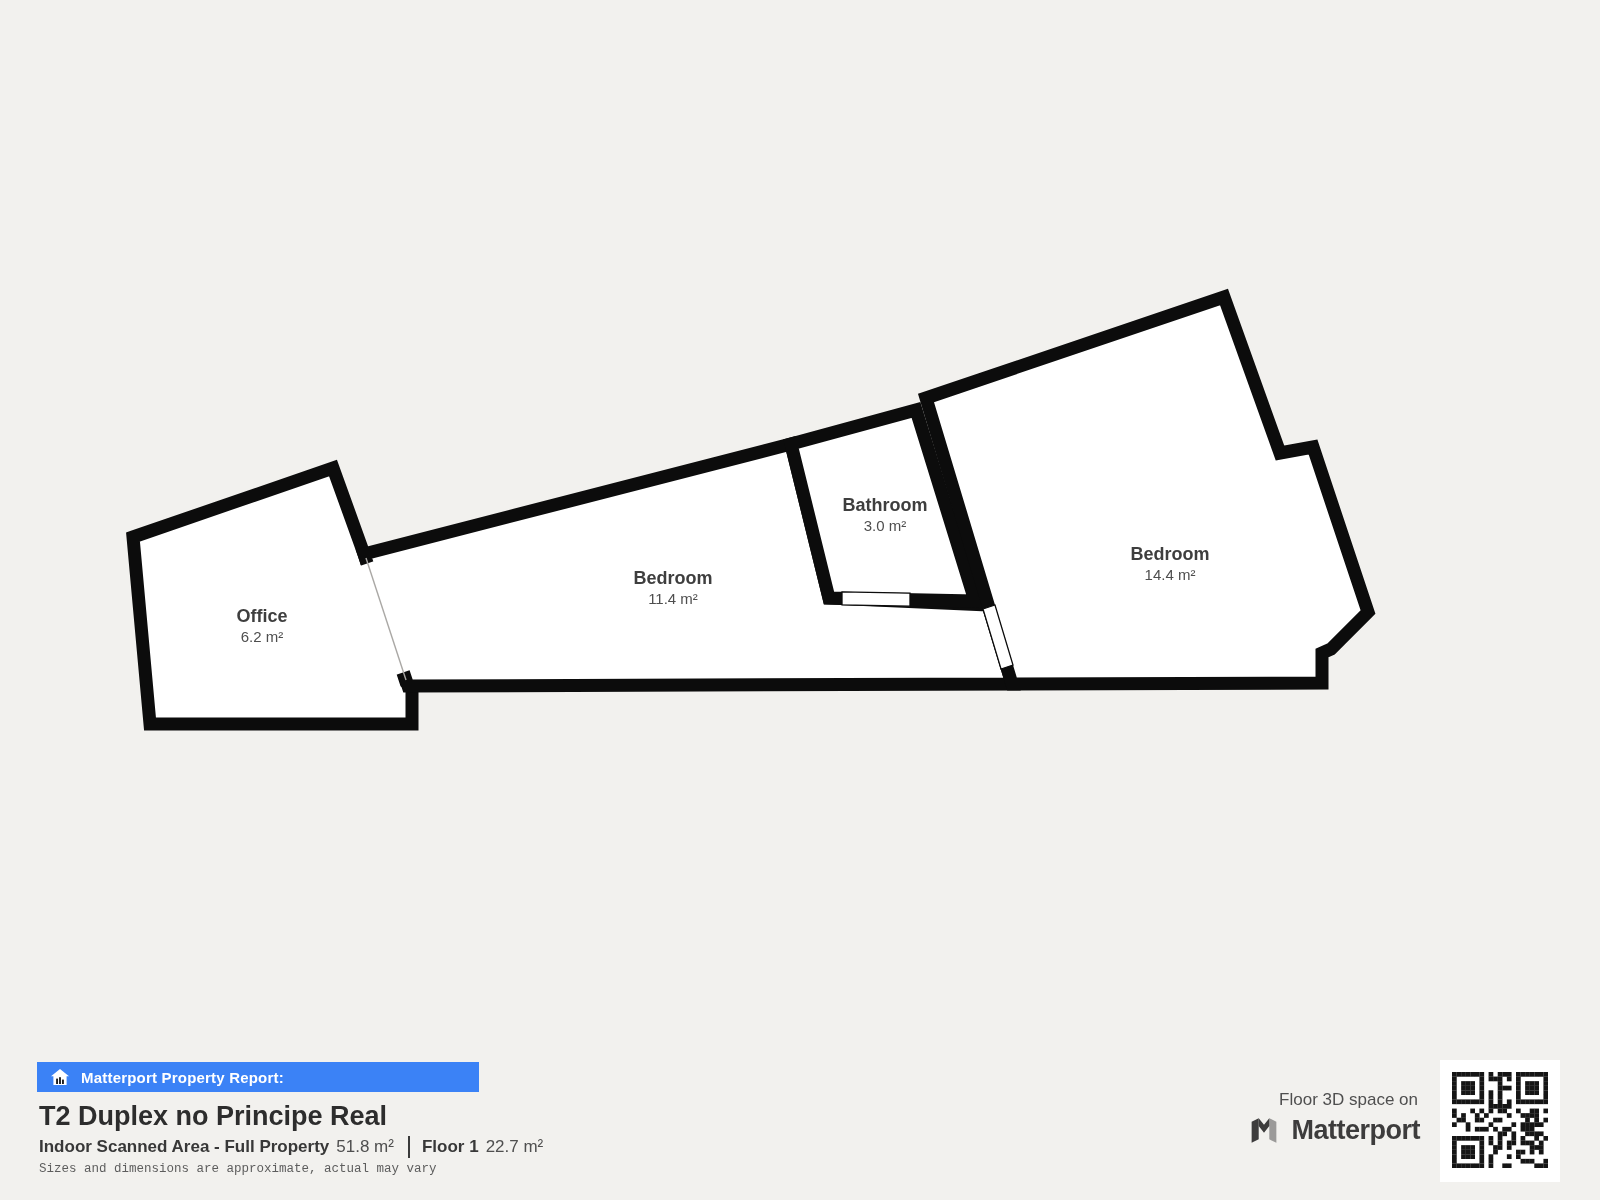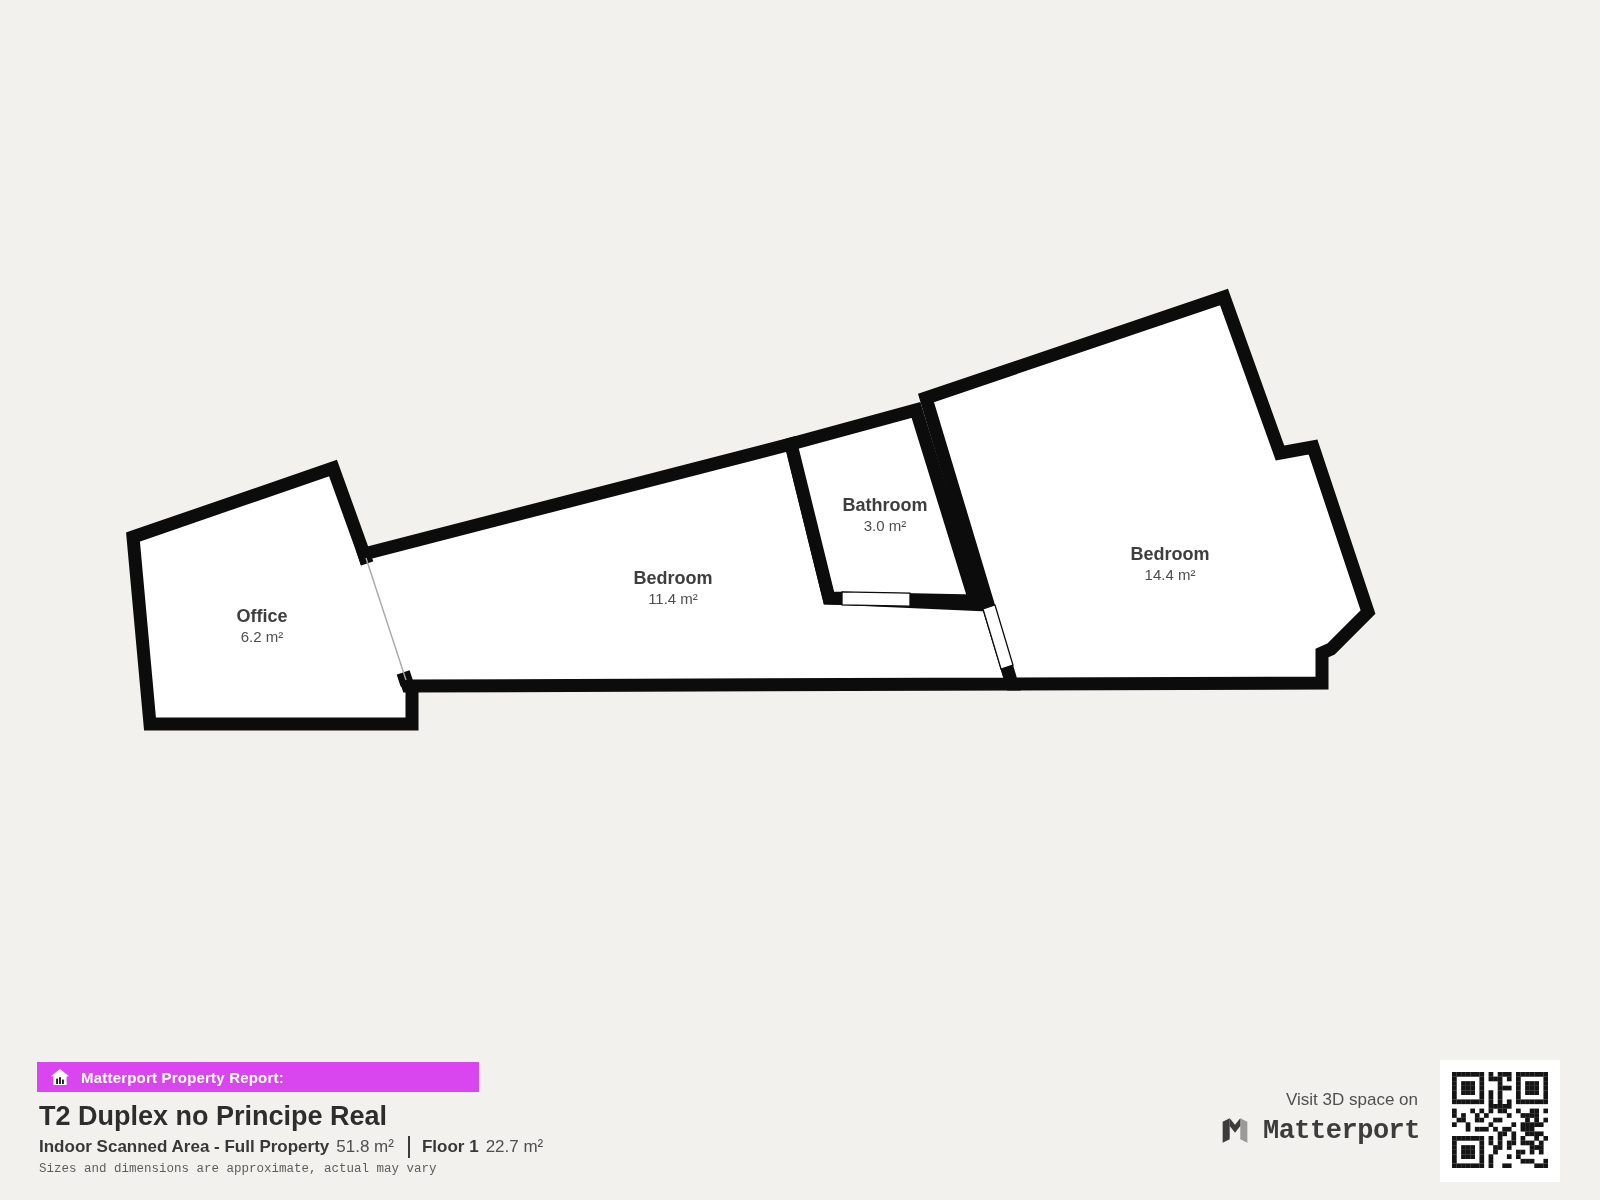"Matterport Property Report:" .banner { background: #d946ef -> #3b82f6 }
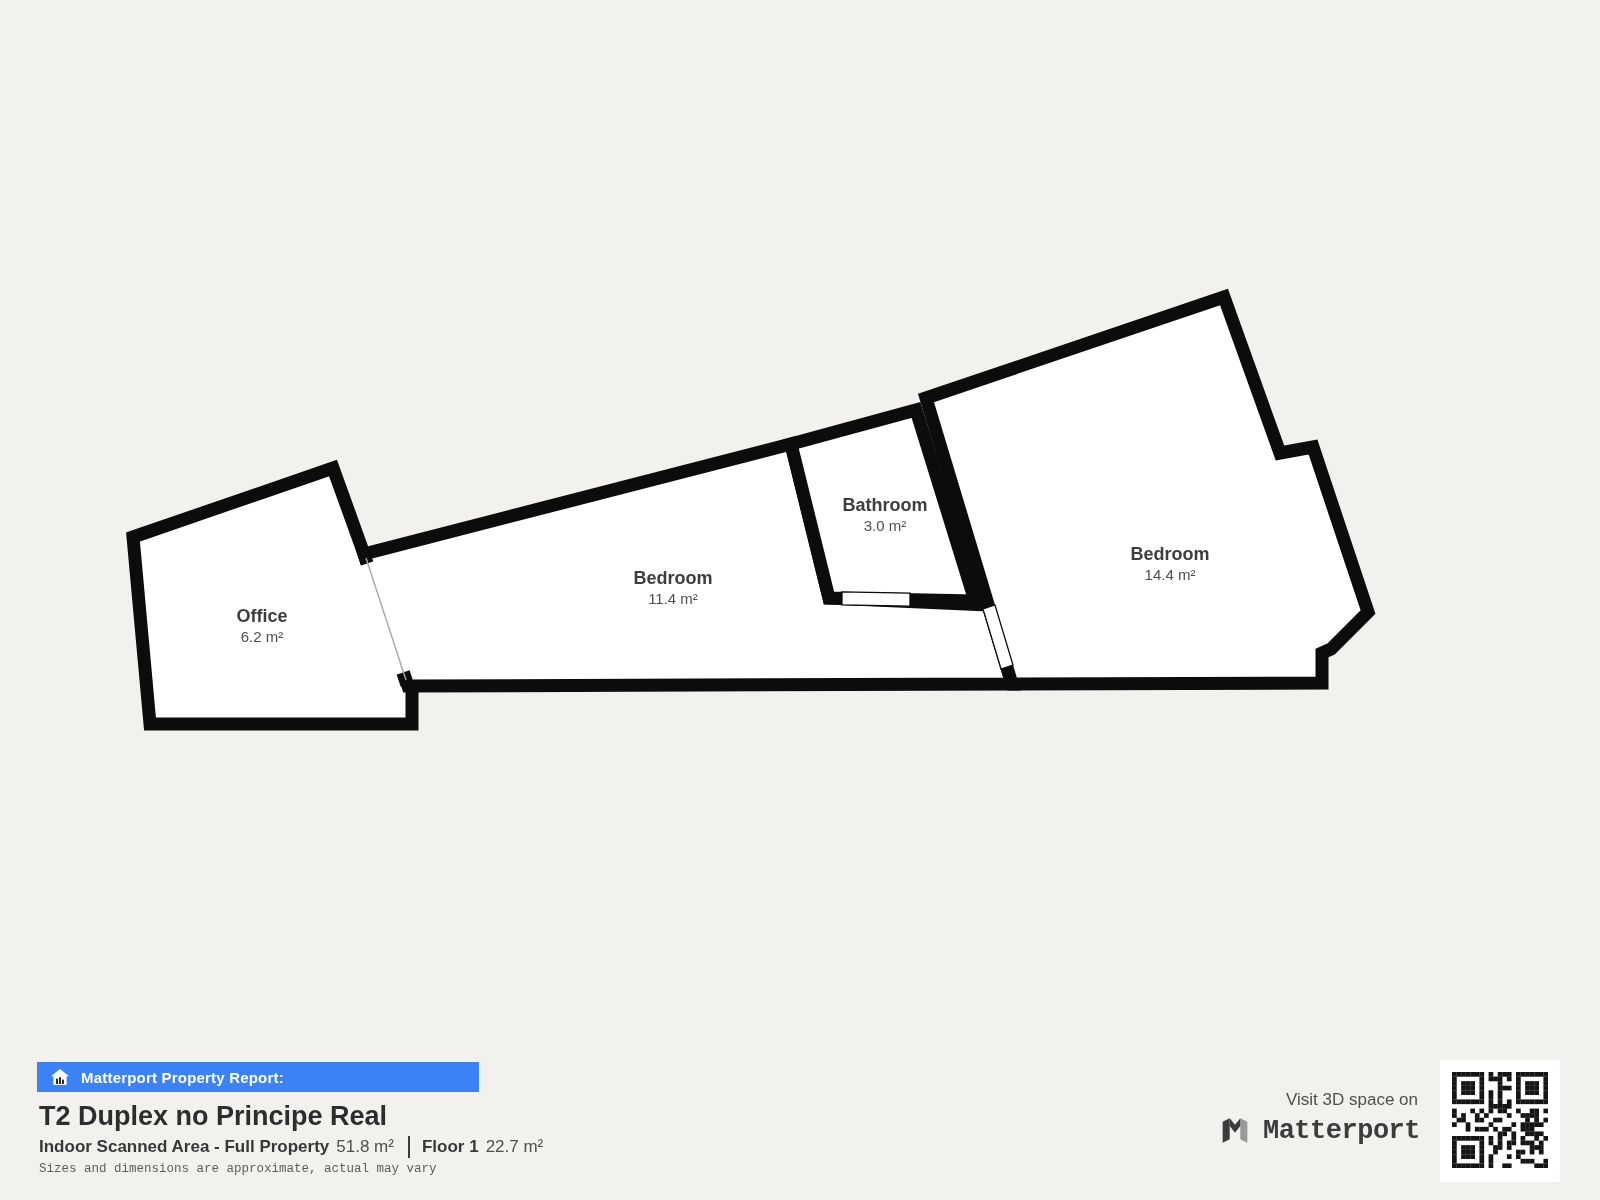"Visit 3D space on" div.visit { text: Visit -> Floor }
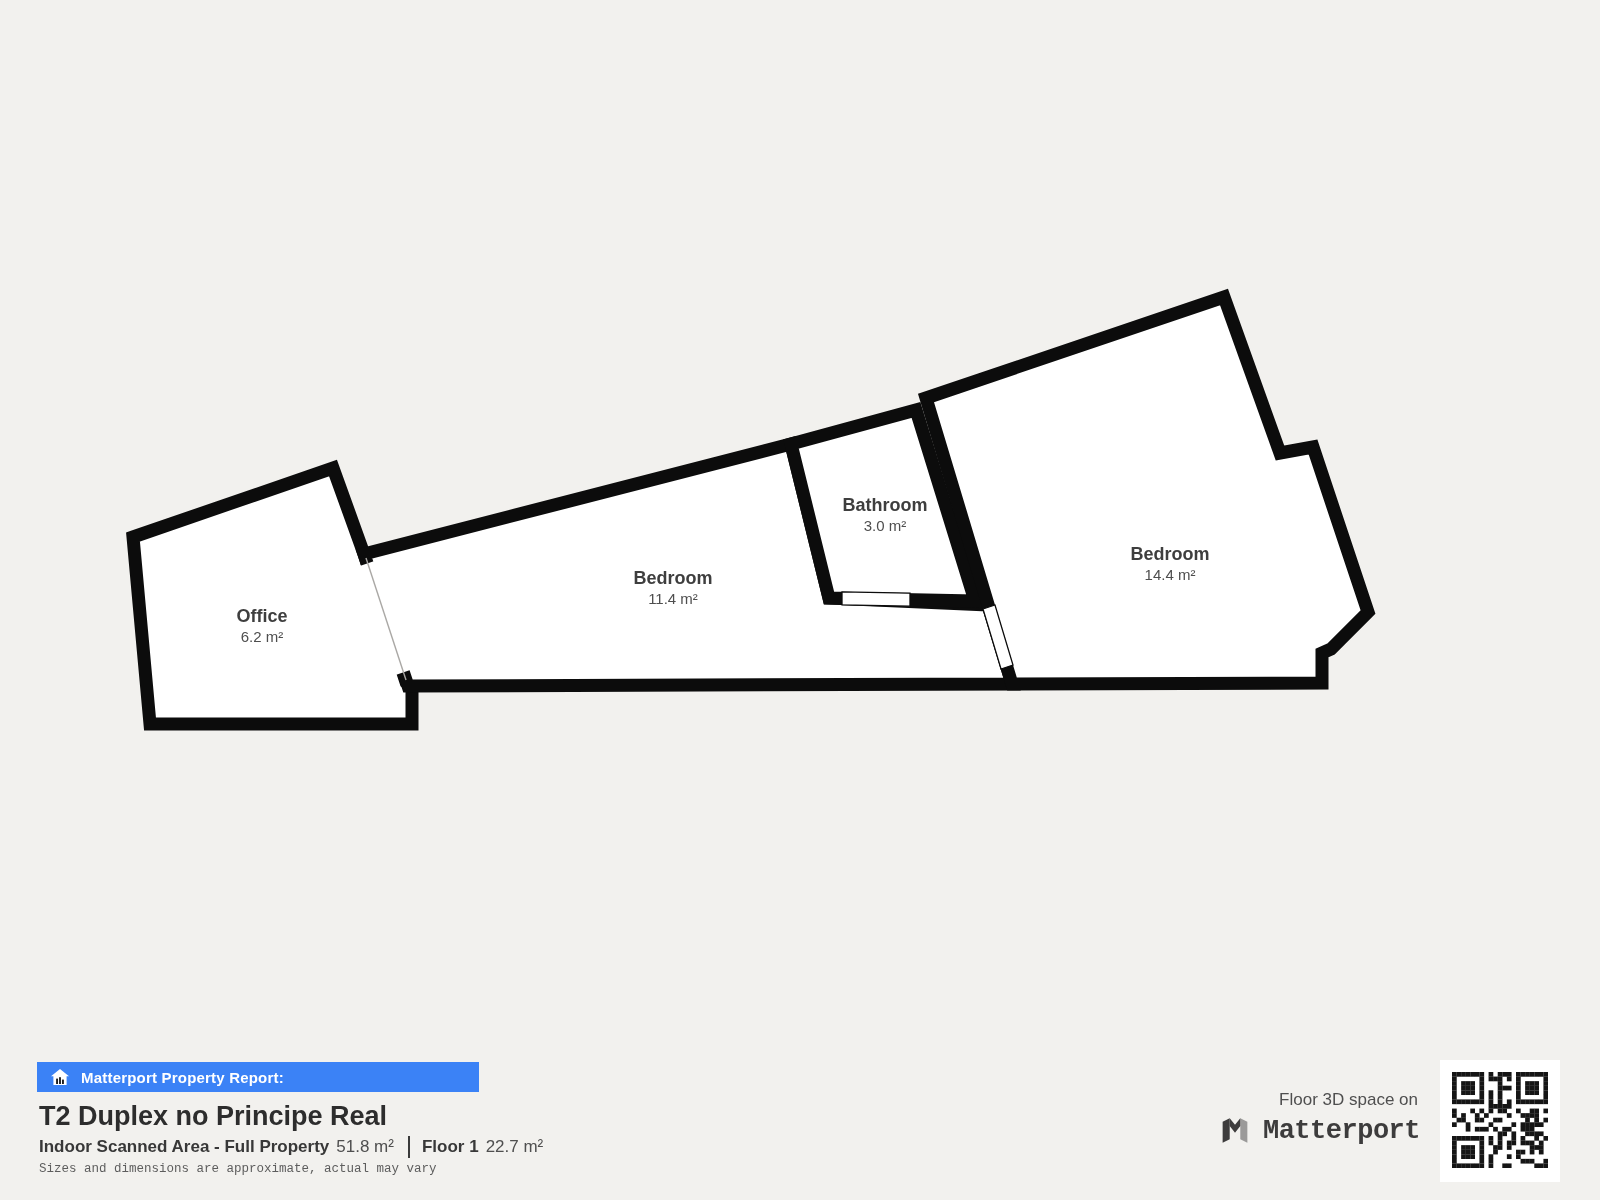"Matterport" .cta .brand { font-family: Liberation Mono, monospace -> none }
